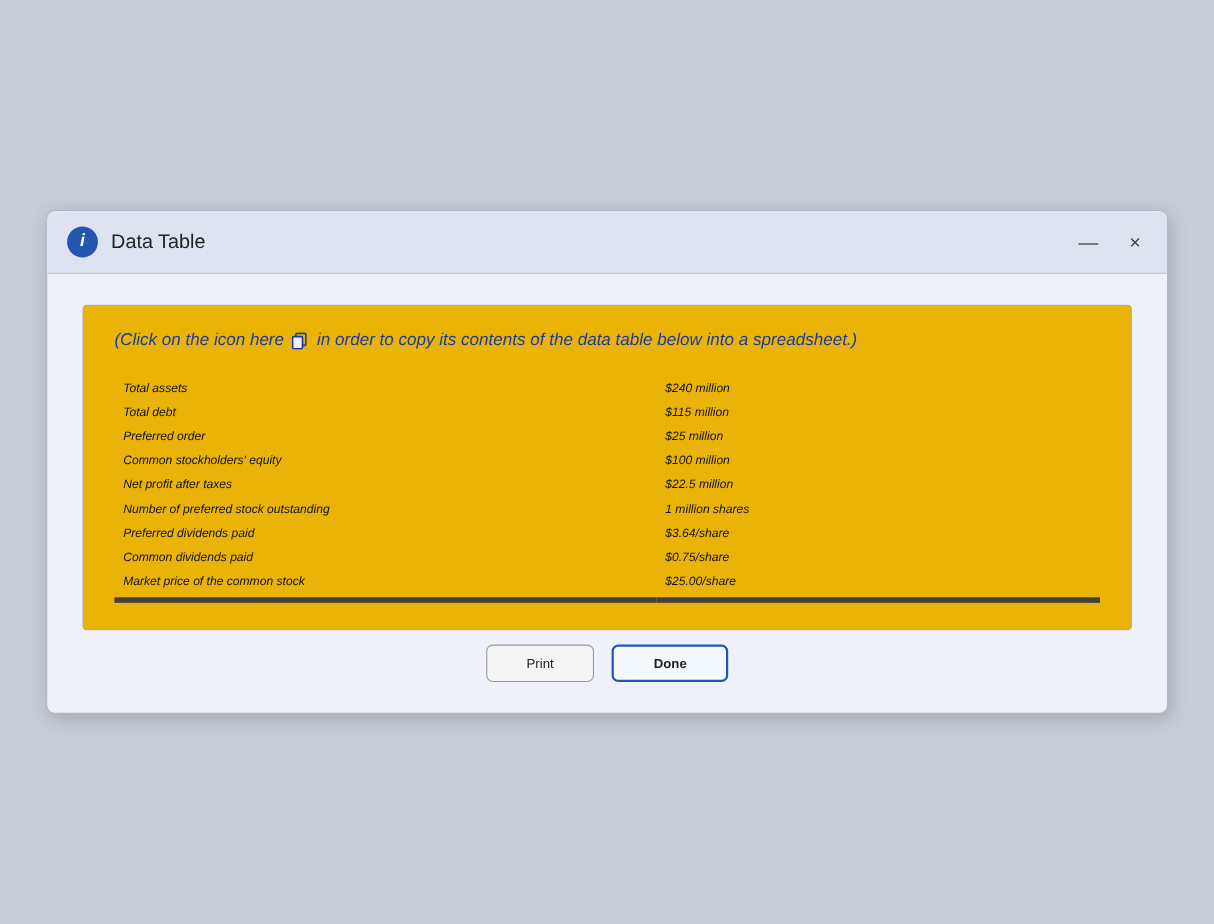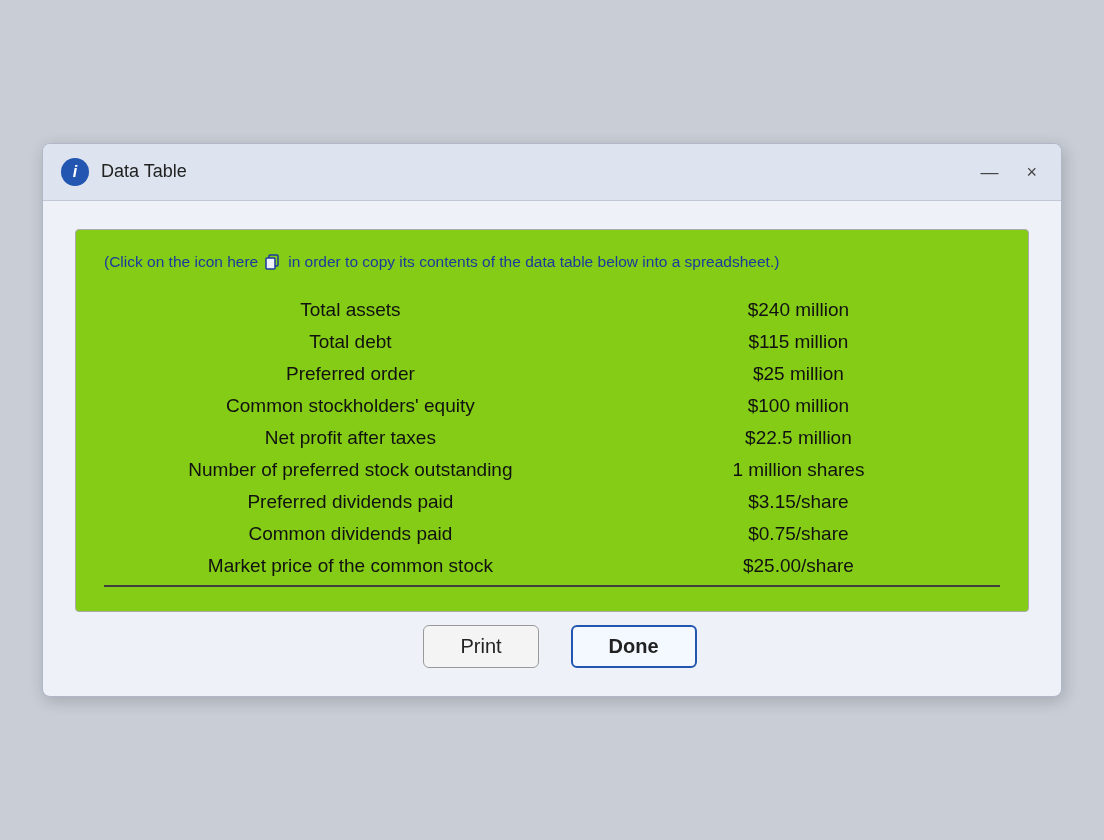"(Click on the icon here" .content-box { background: #84cc16 -> #eab308; font-style: none -> italic }
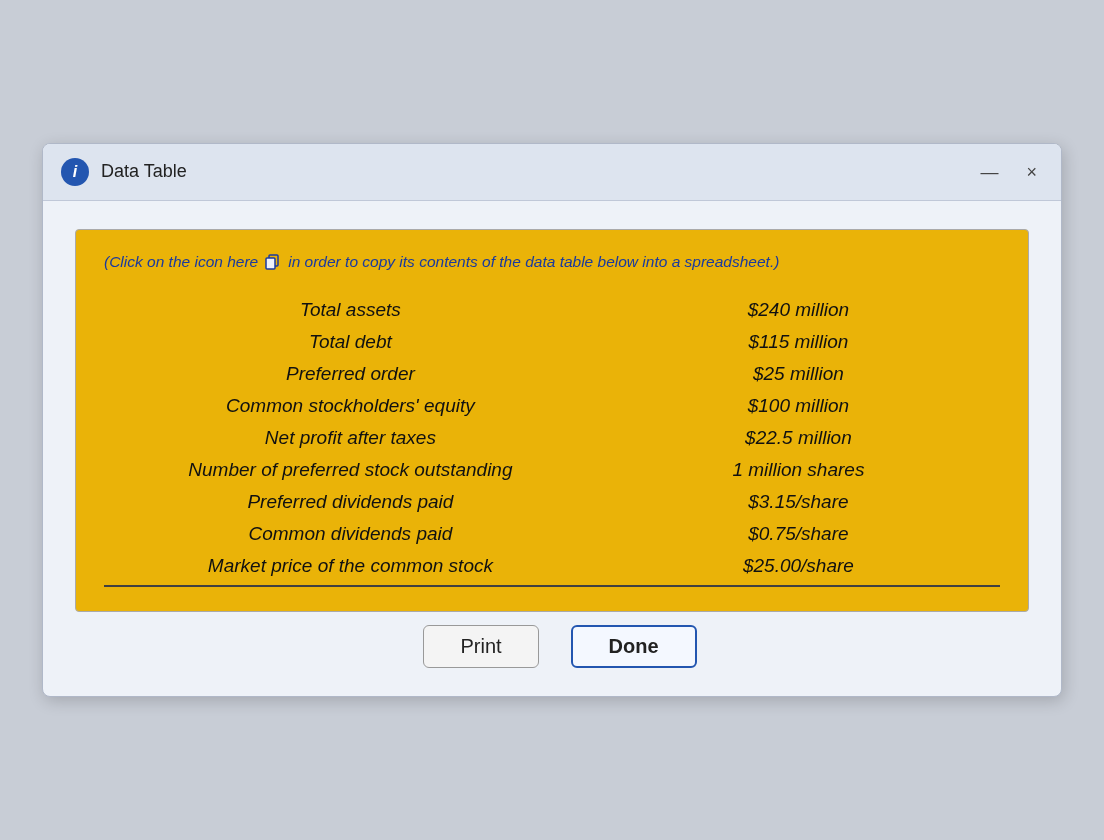"Total assets" .data-table tbody tr td { font-size: 19px -> 11px; text-align: center -> none }
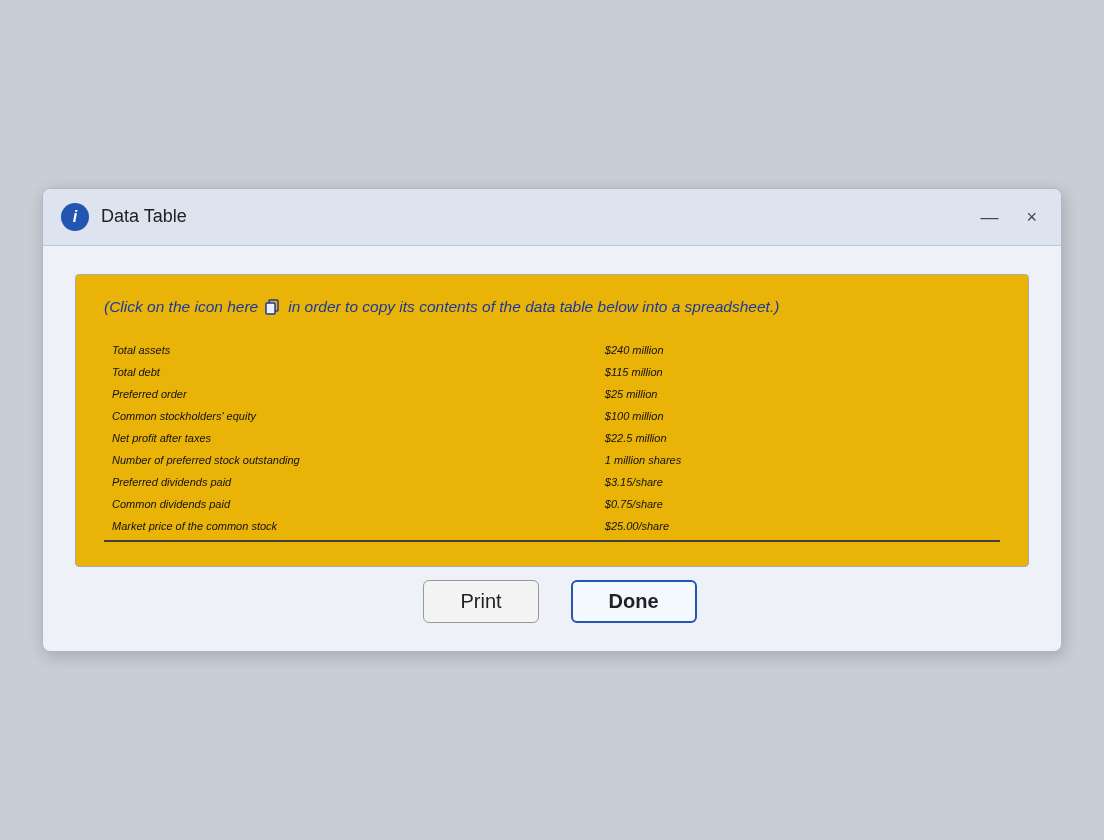"$3.15/share" td.col-value { text: $3.15/share -> $3.64/share }
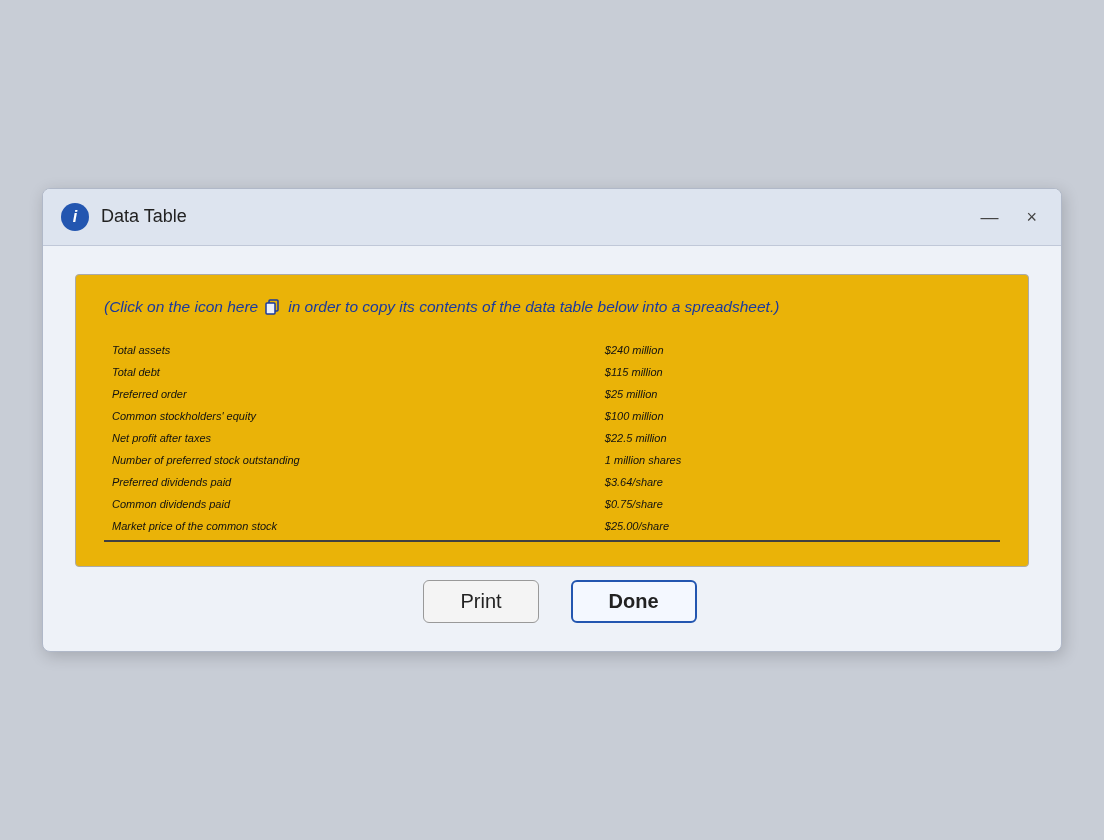"Market price of the common" .data-table tbody tr:last-child td { border-bottom: 2px solid #404040 -> 5px solid #404040 }
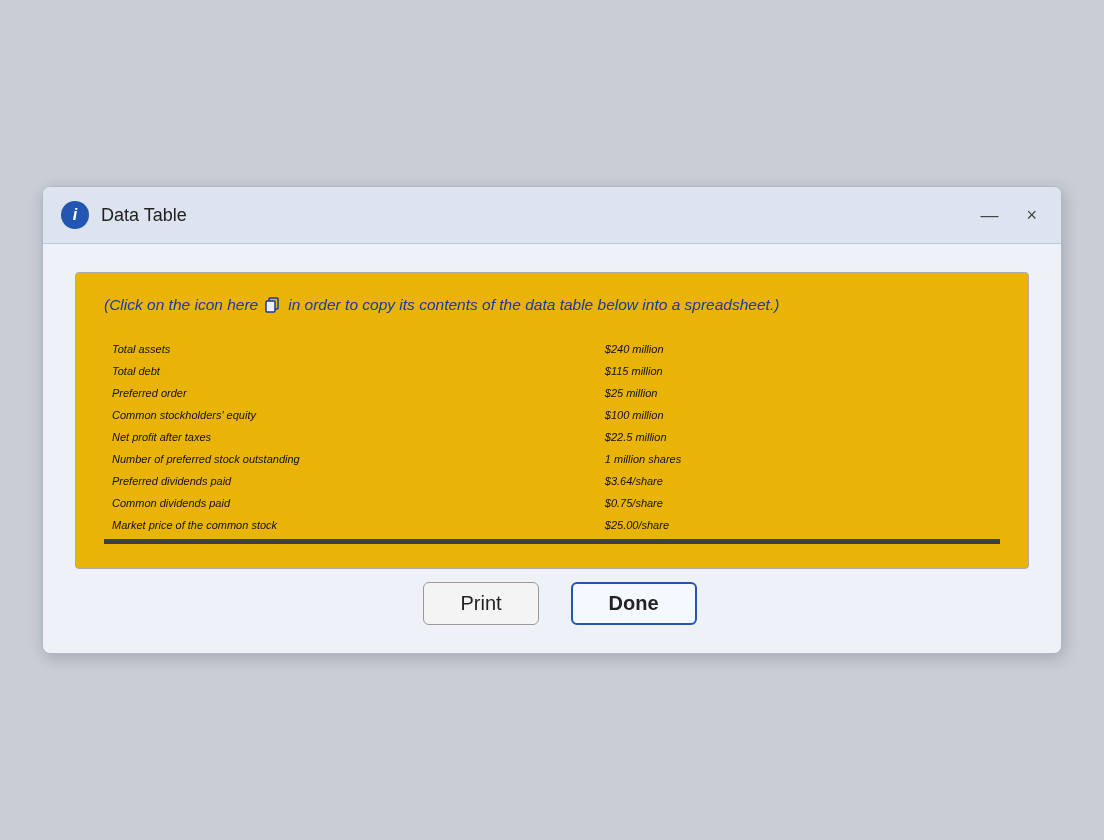"Print" .btn { font-size: 20px -> 12px; margin-left: 16px -> none }
